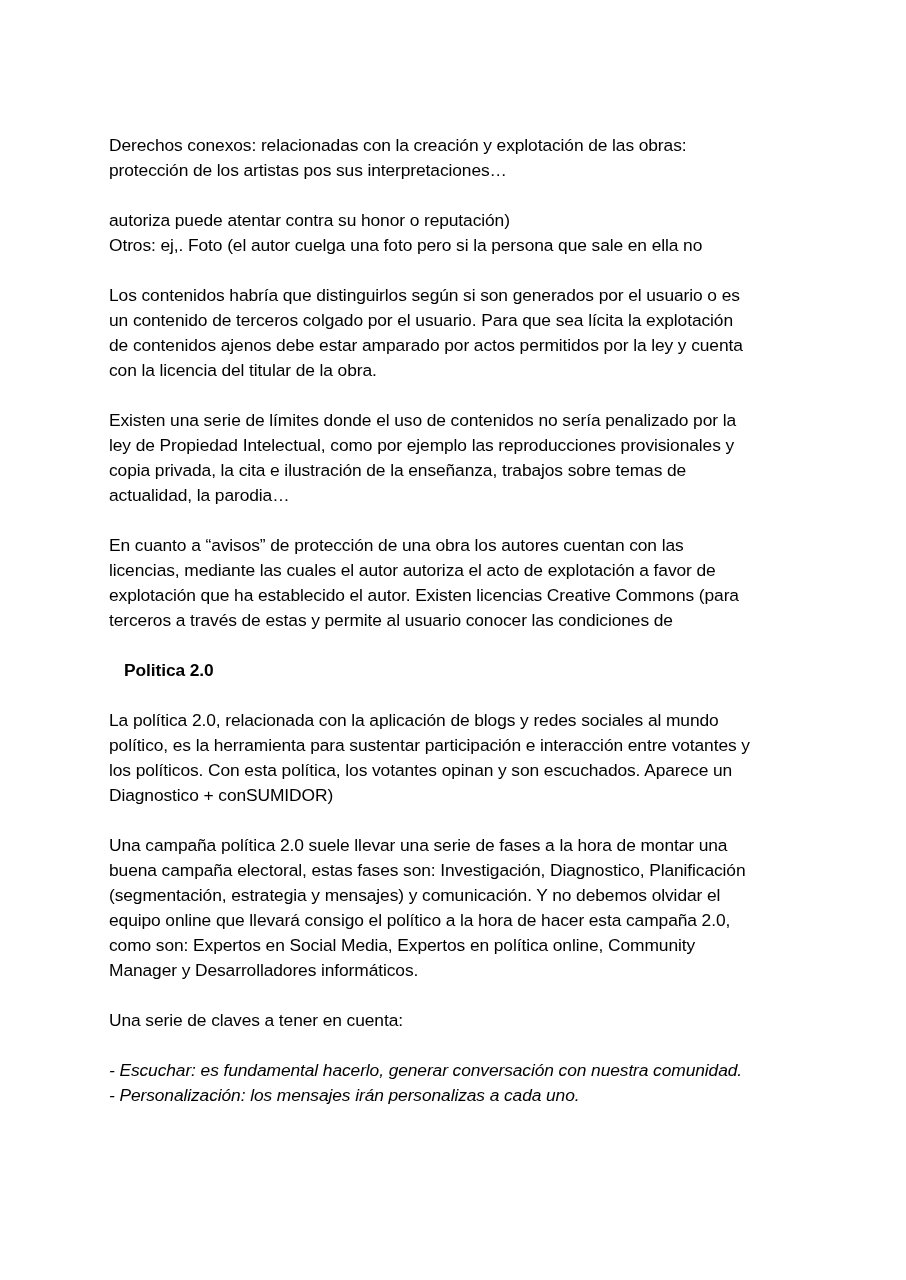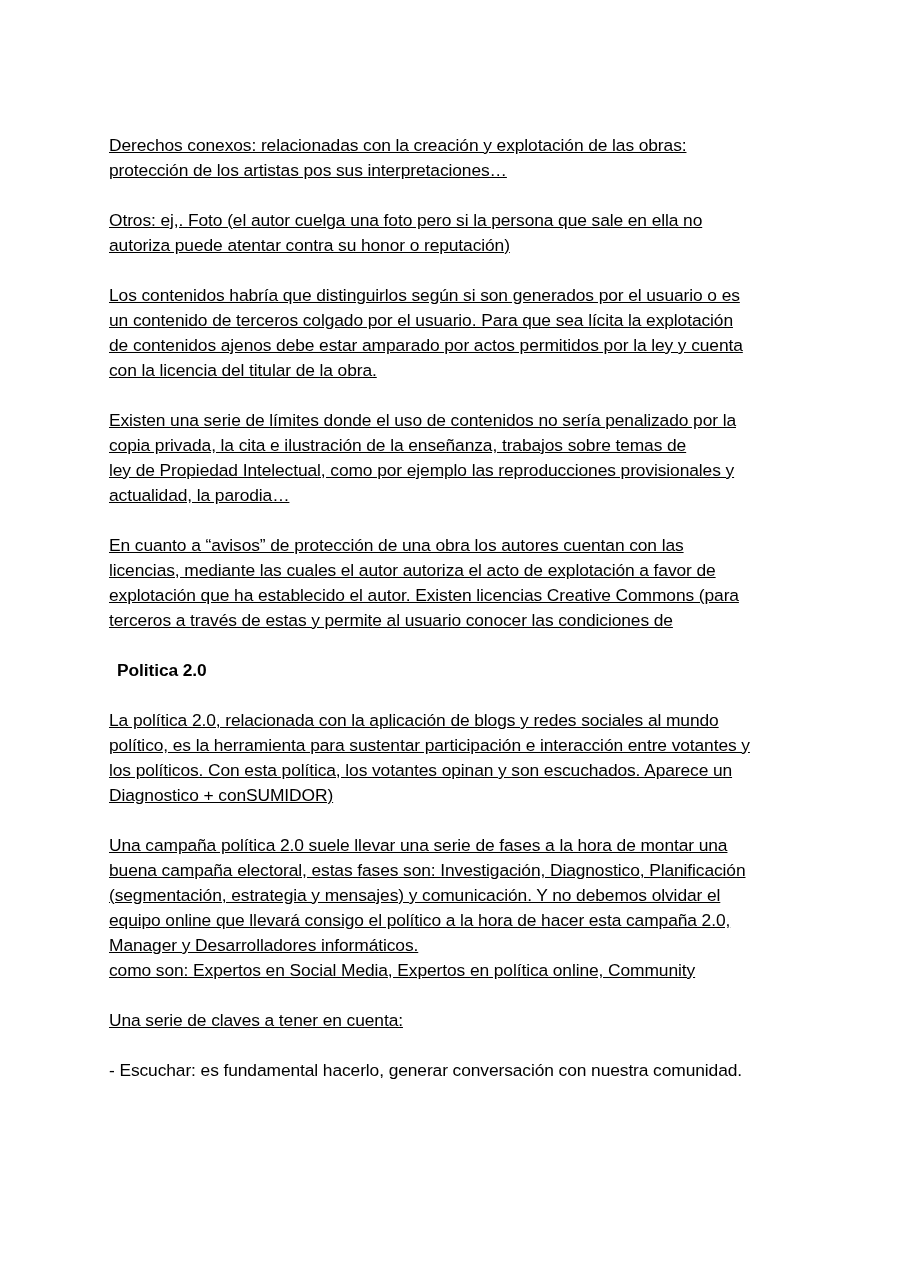"Derechos conexos: relacionadas con la" .line { text-decoration: underline -> none }
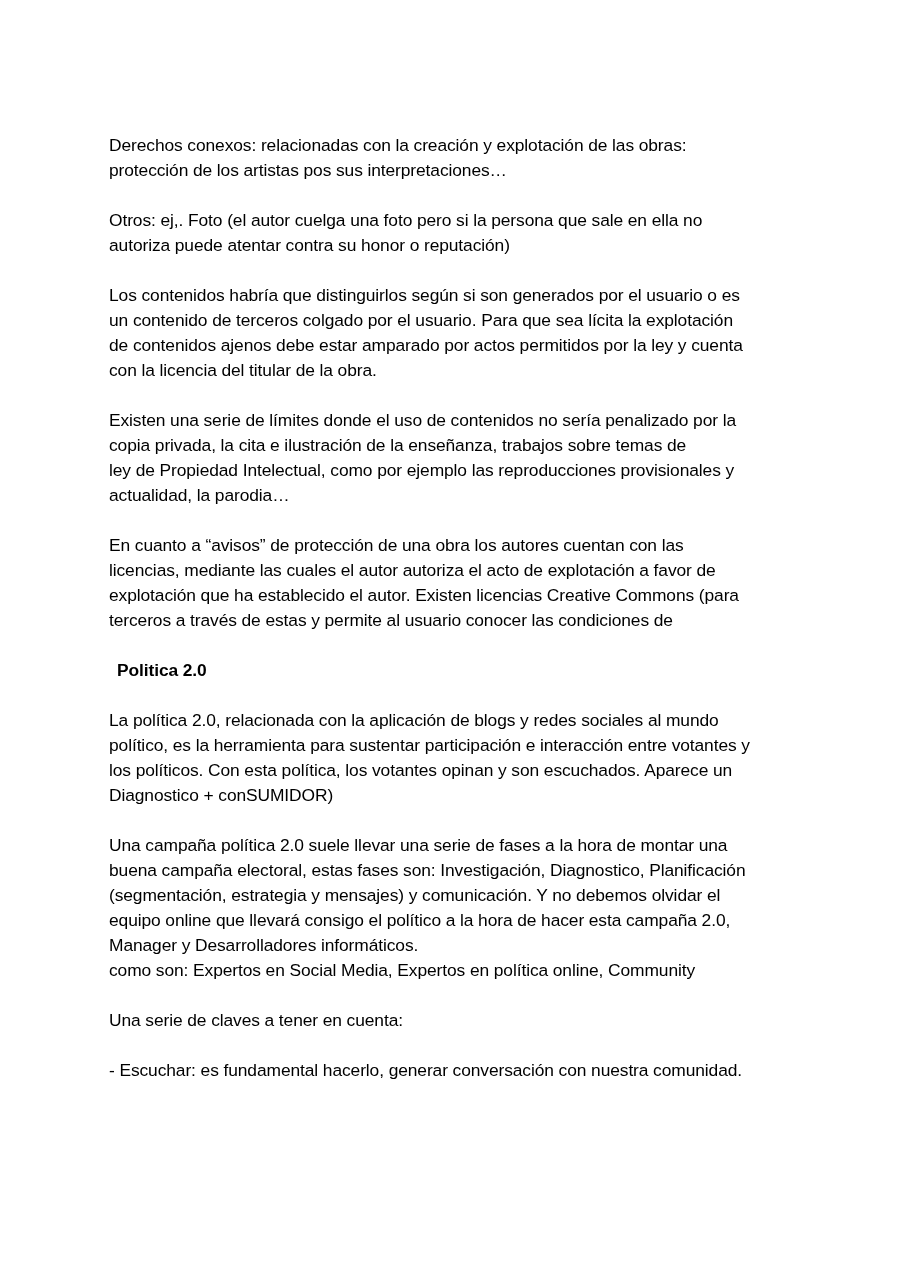"Otros: ej,. Foto (el autor" span.line { order: before "autoriza puede atentar contra su" -> after "autoriza puede atentar contra su" }
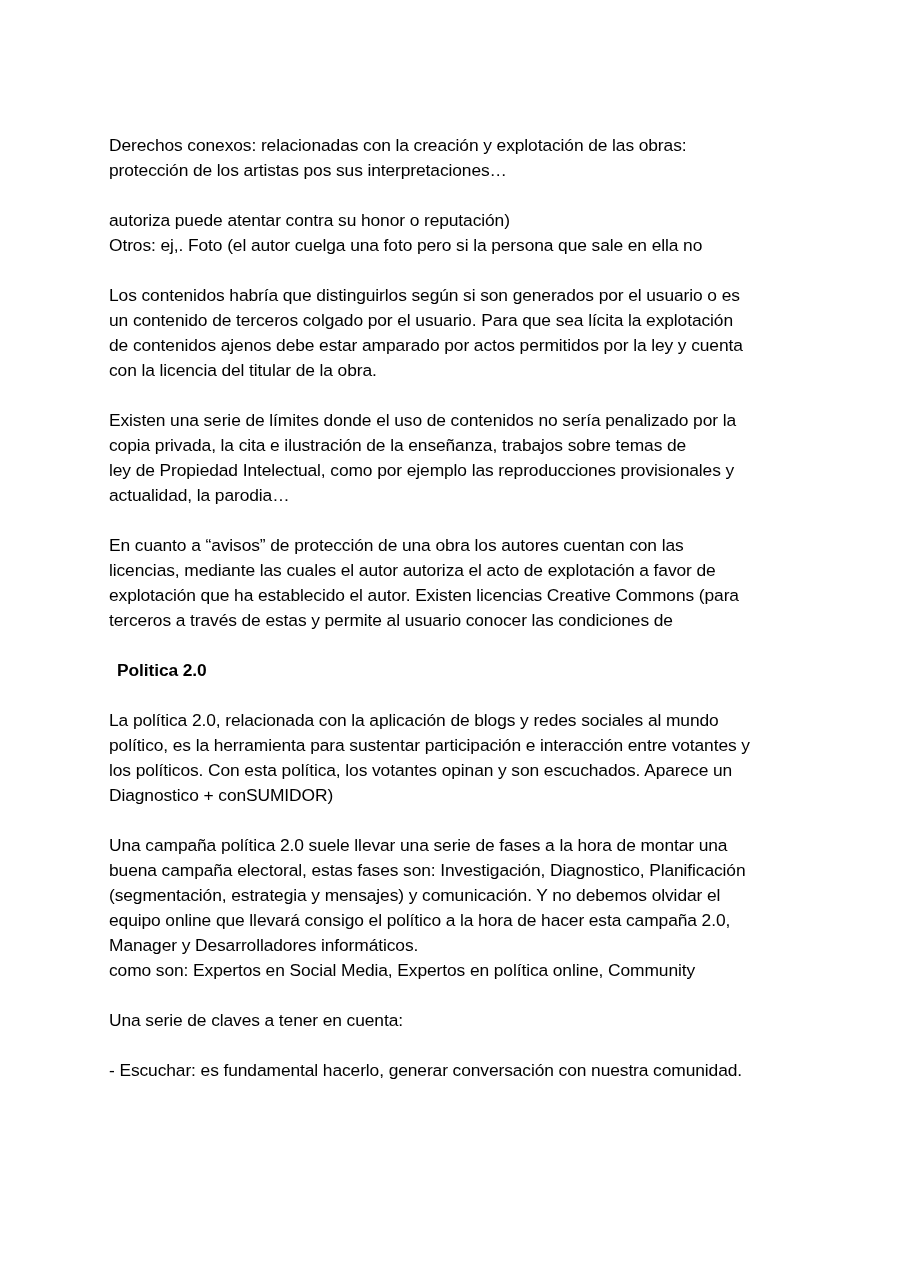"copia privada, la cita e" span.line { order: before "ley de Propiedad Intelectual, como" -> after "ley de Propiedad Intelectual, como" }
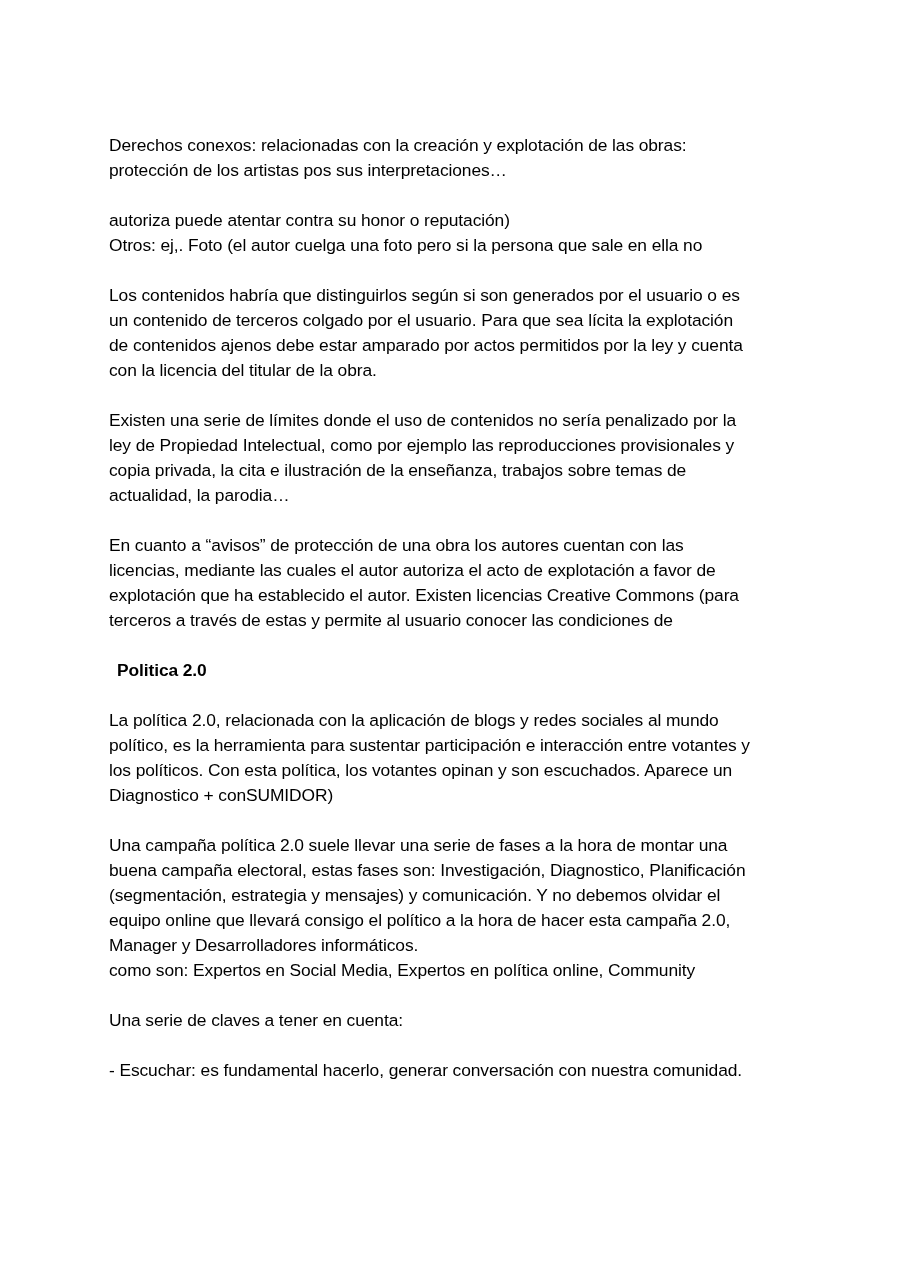"Politica 2.0" .heading { margin: 0 0 25px 8px -> 0 0 25px 15px }
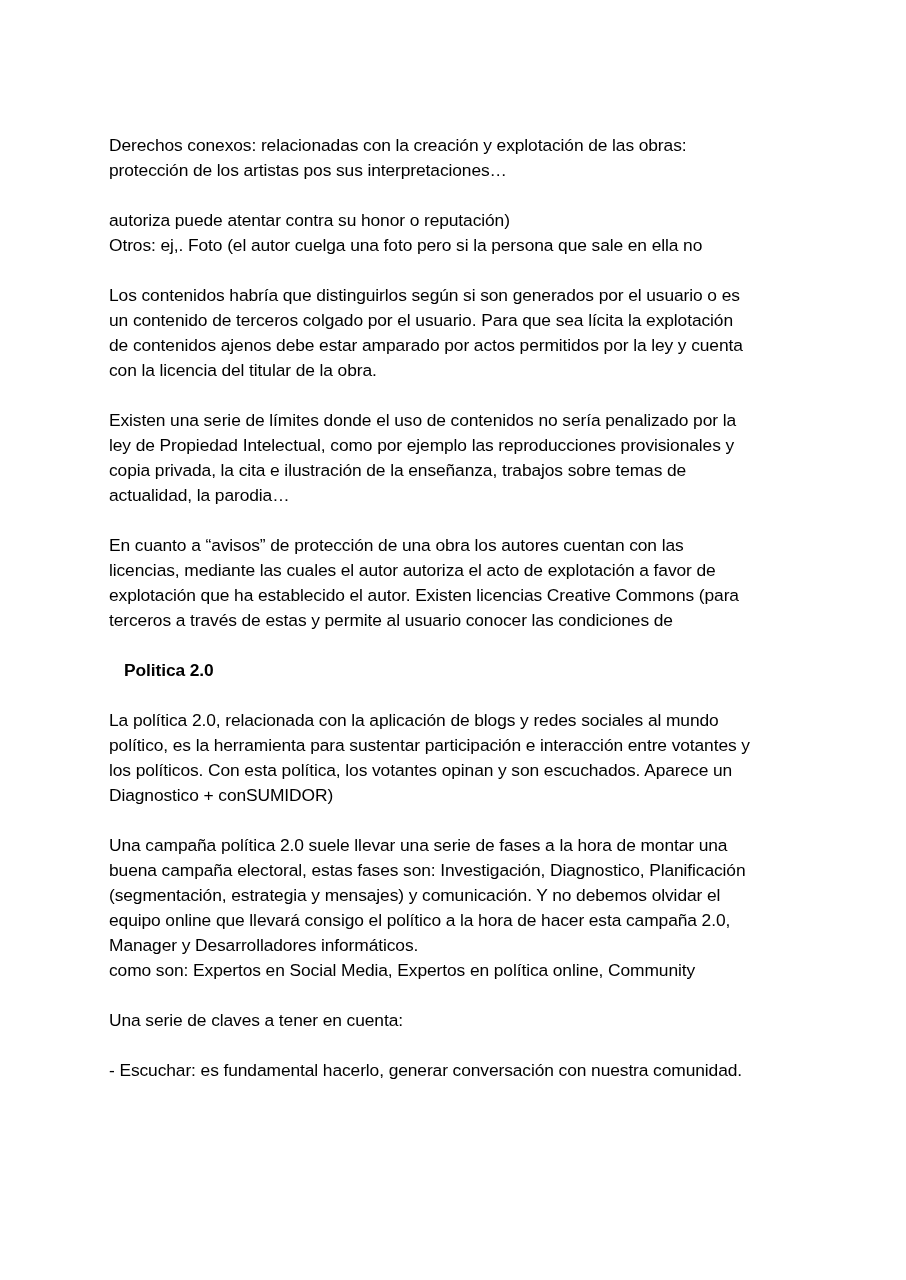"Manager y Desarrolladores informáticos." span.line { order: before "como son: Expertos en Social" -> after "como son: Expertos en Social" }
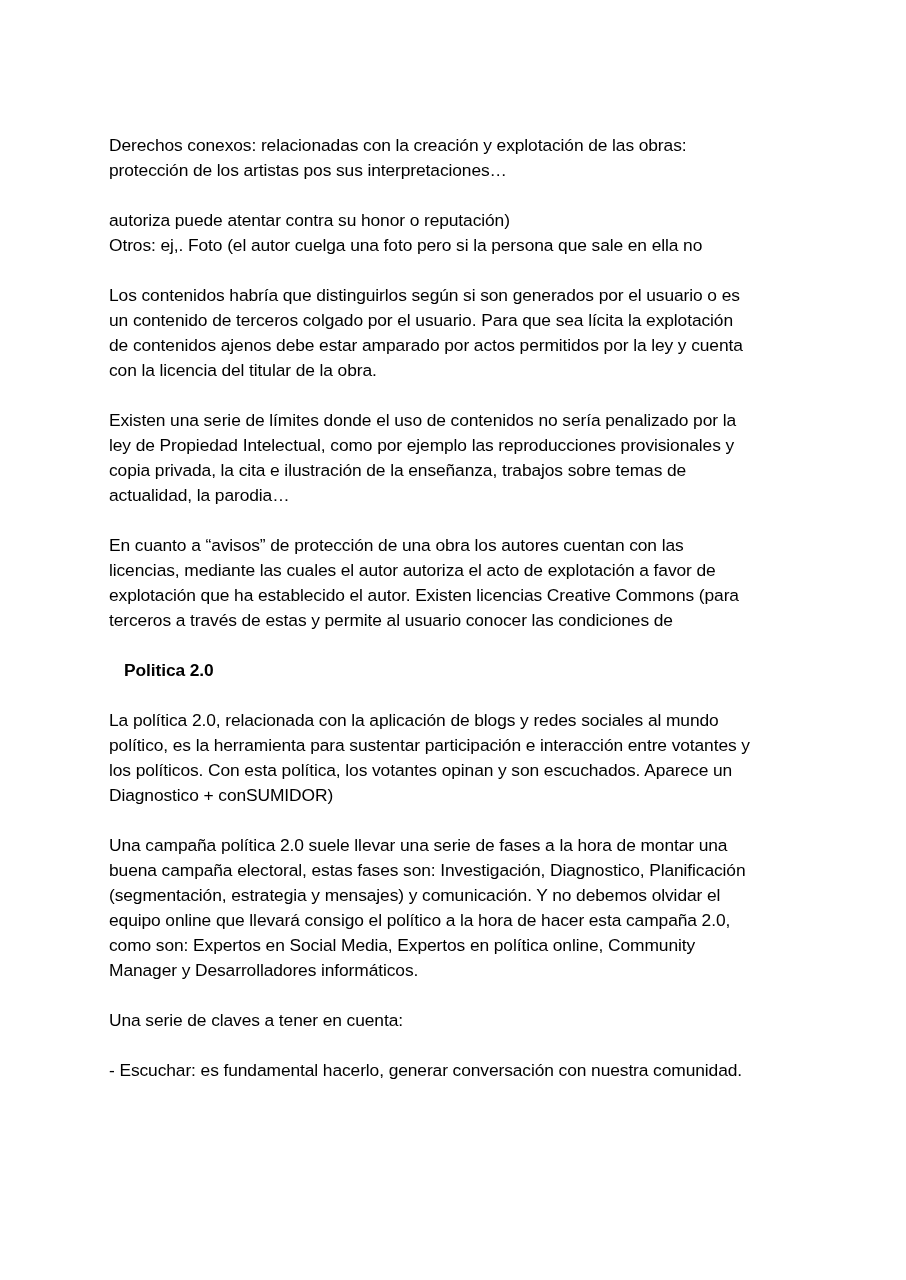"- Escuchar: es fundamental hacerlo," .list li { font-style: none -> italic }
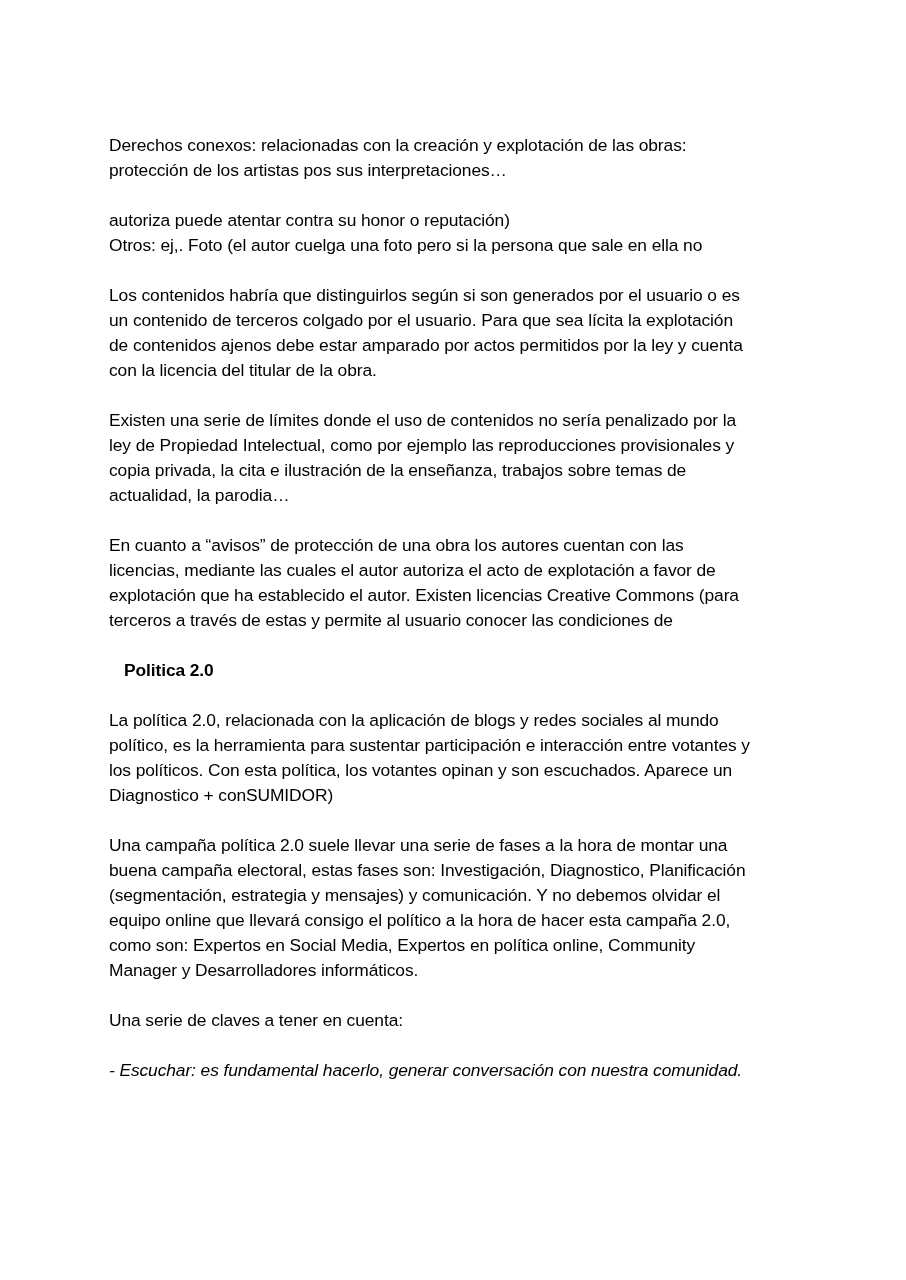"- Personalización: los mensajes irán" li { html: none -> <li>- Personalización: los mensajes irán personalizas a cada uno.</li> }
